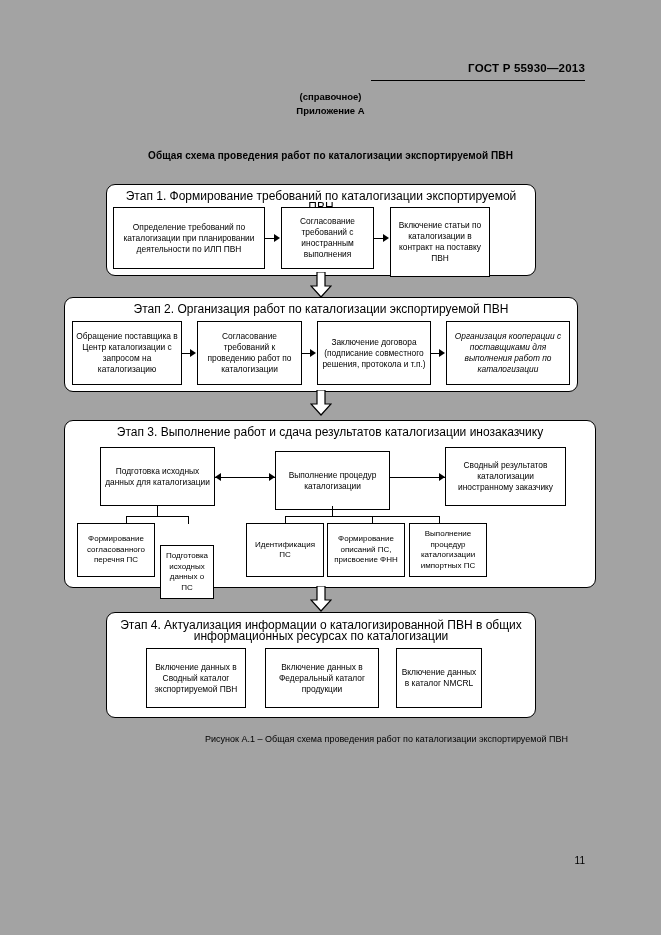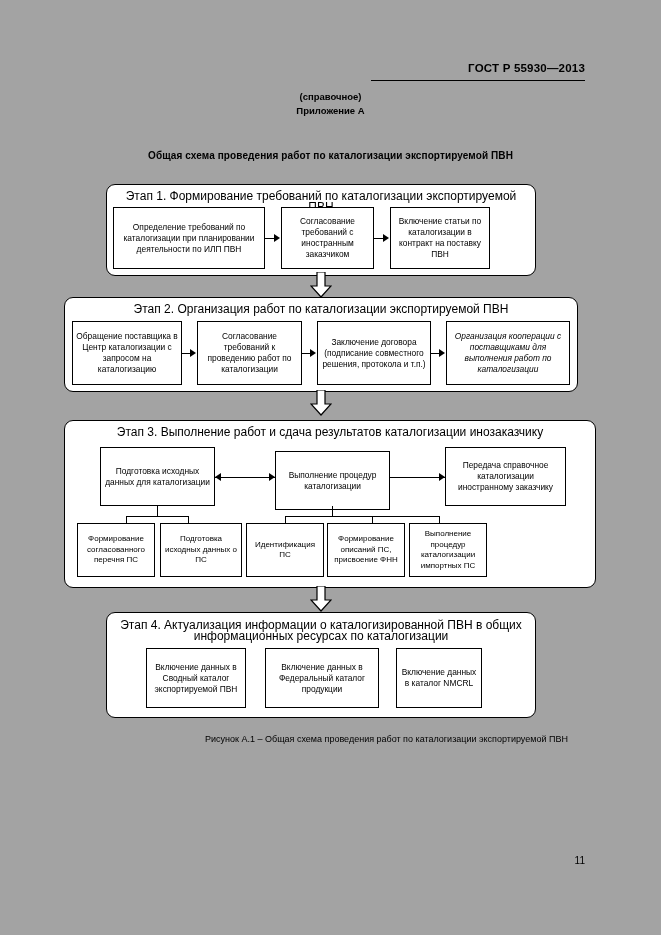"Согласование требований с иностранным" div.node { text: заказчиком -> выполнения }
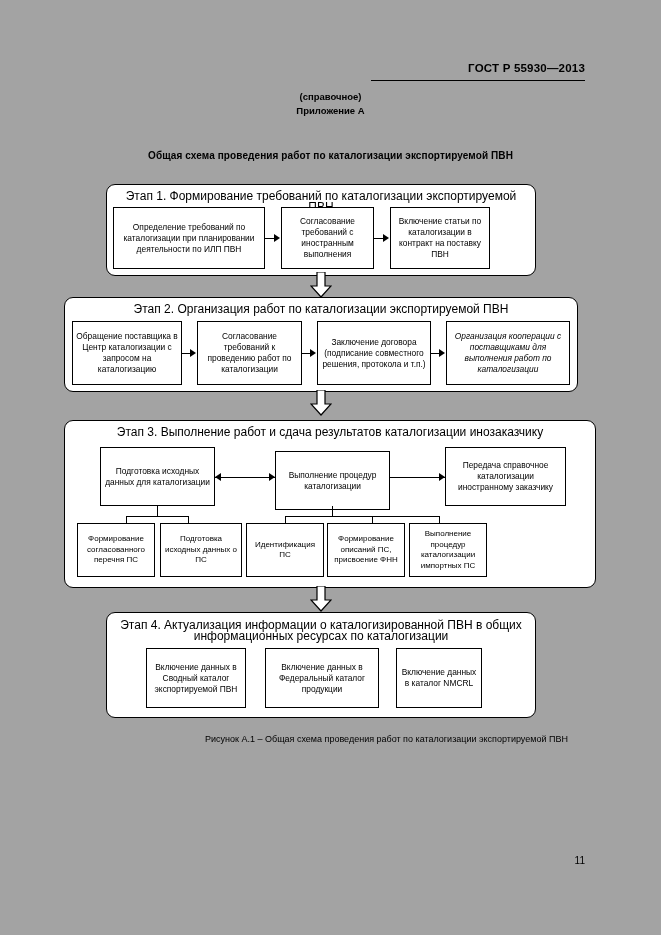"Включение статьи по каталогизации в" div.node { height: 62px -> 70px }
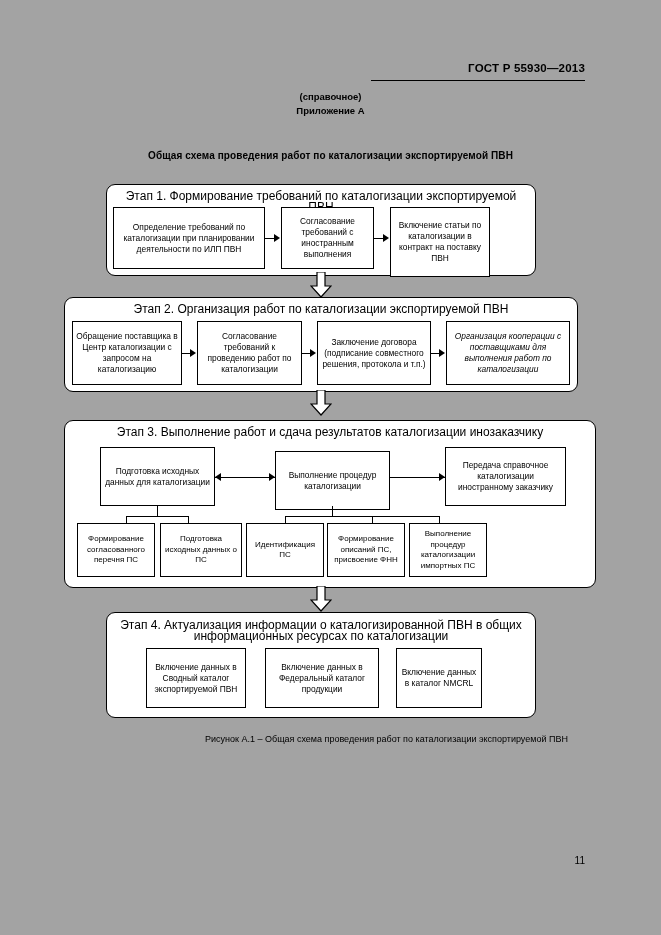"Передача справочное каталогизации" div.node { text: Передача справочное -> Сводный результатов }
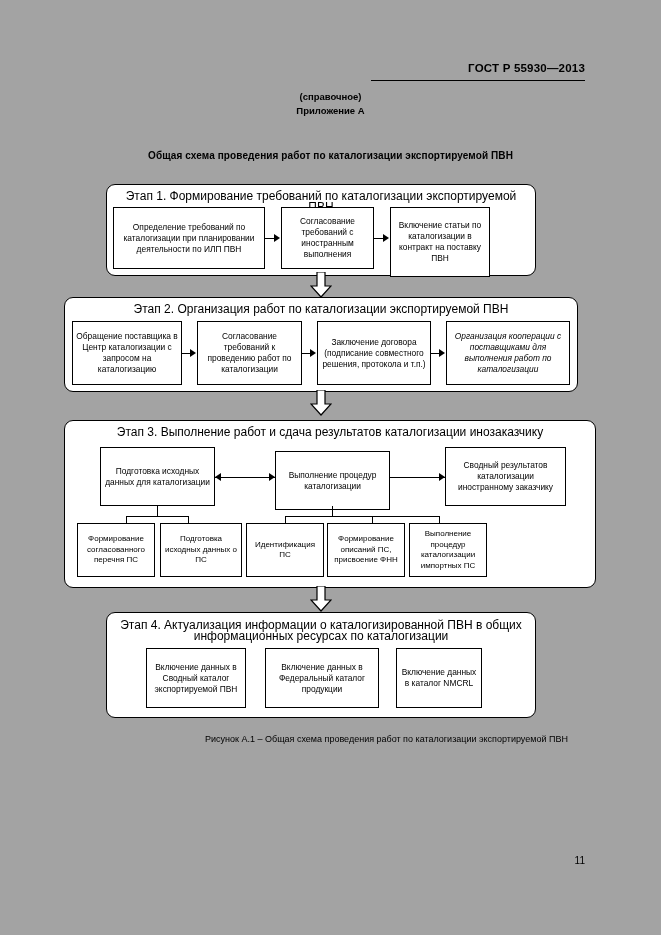"Подготовка исходных данных о ПС" div.node { top: 523px -> 545px; width: 82px -> 54px }
